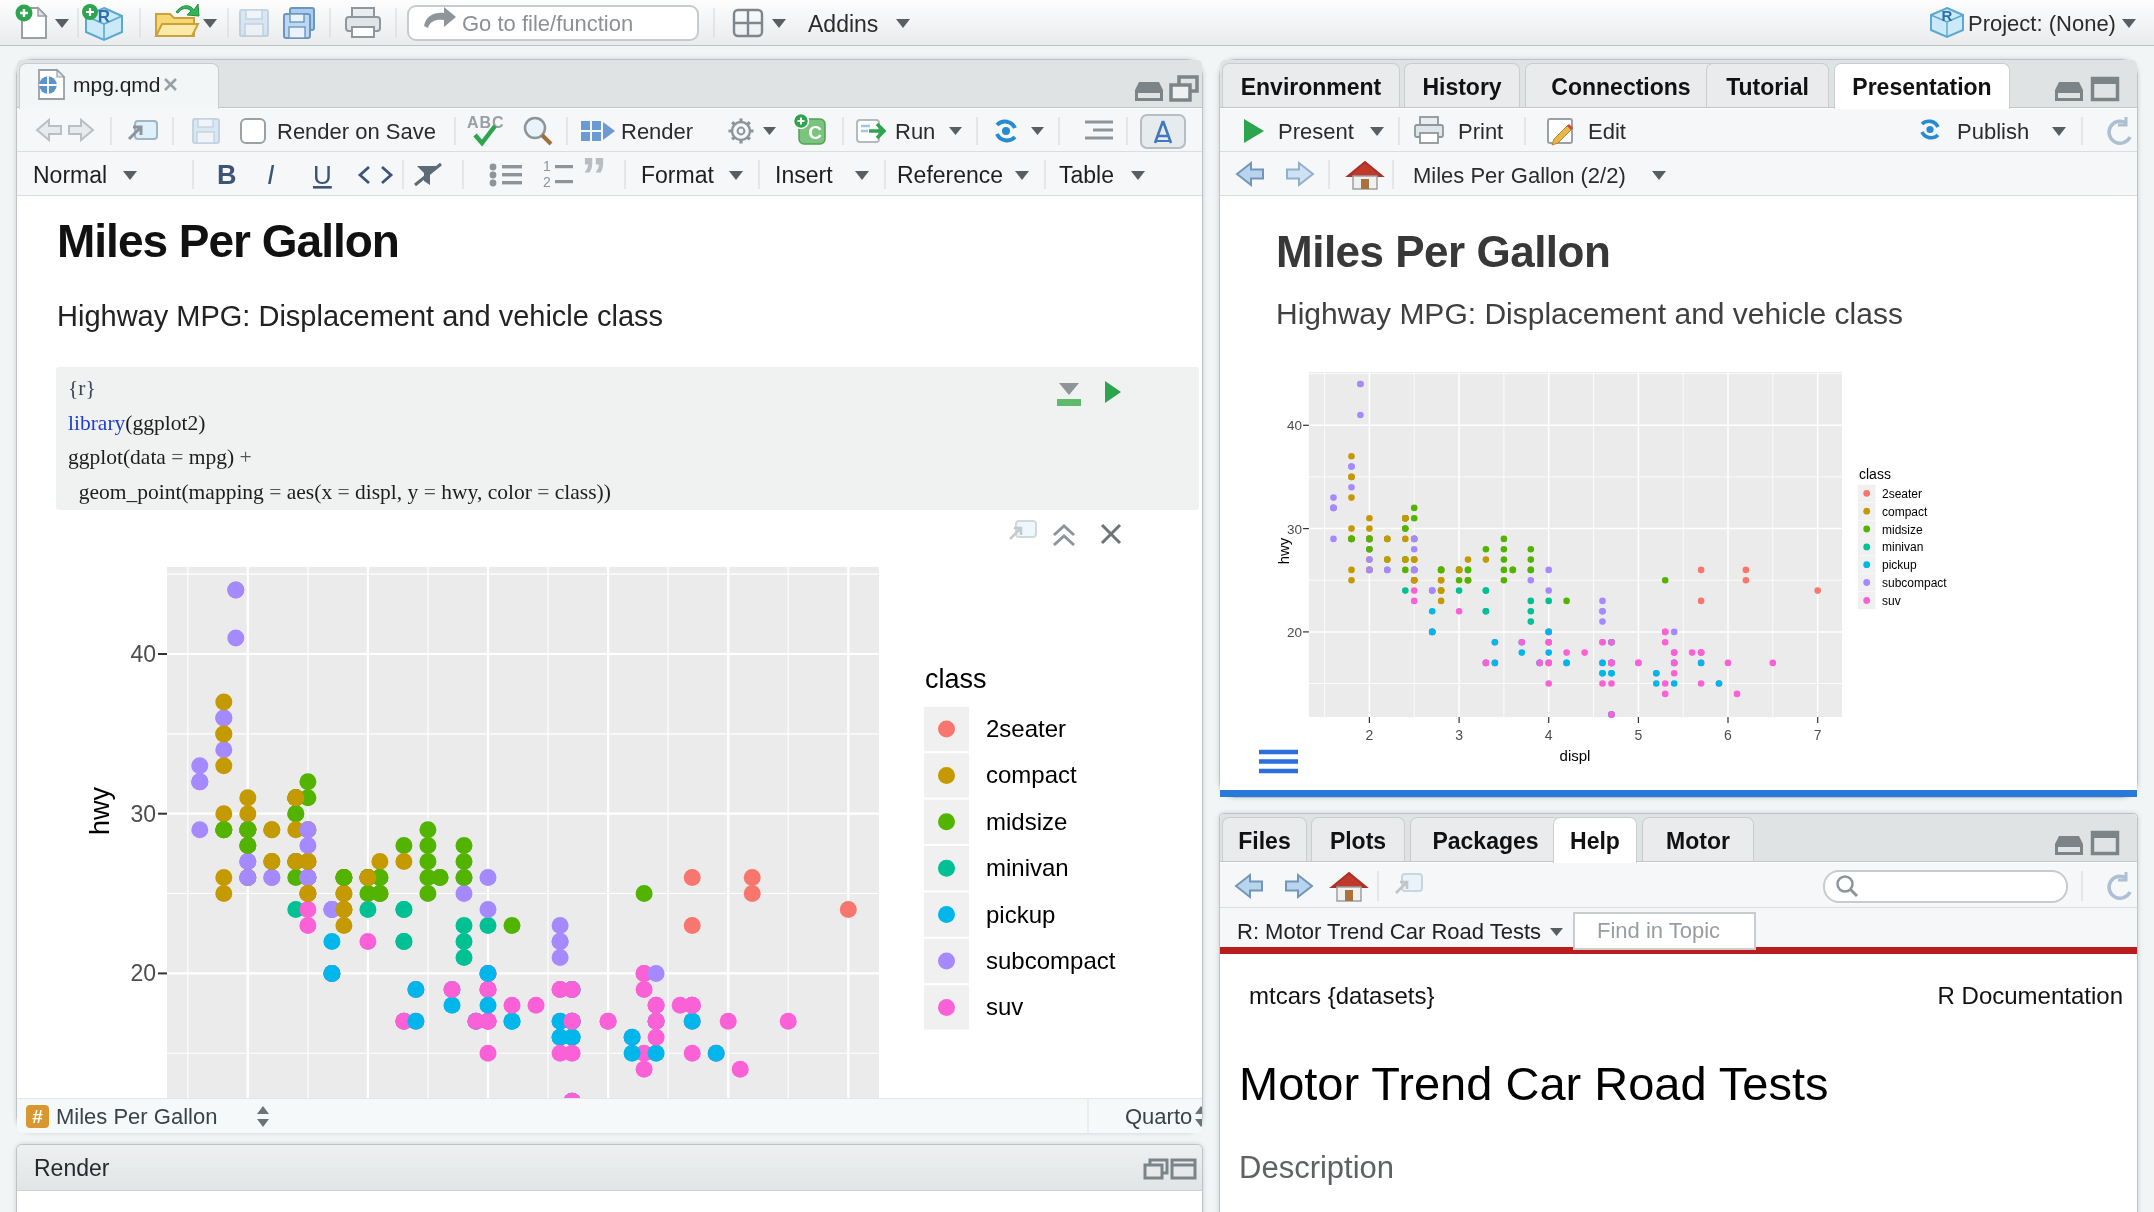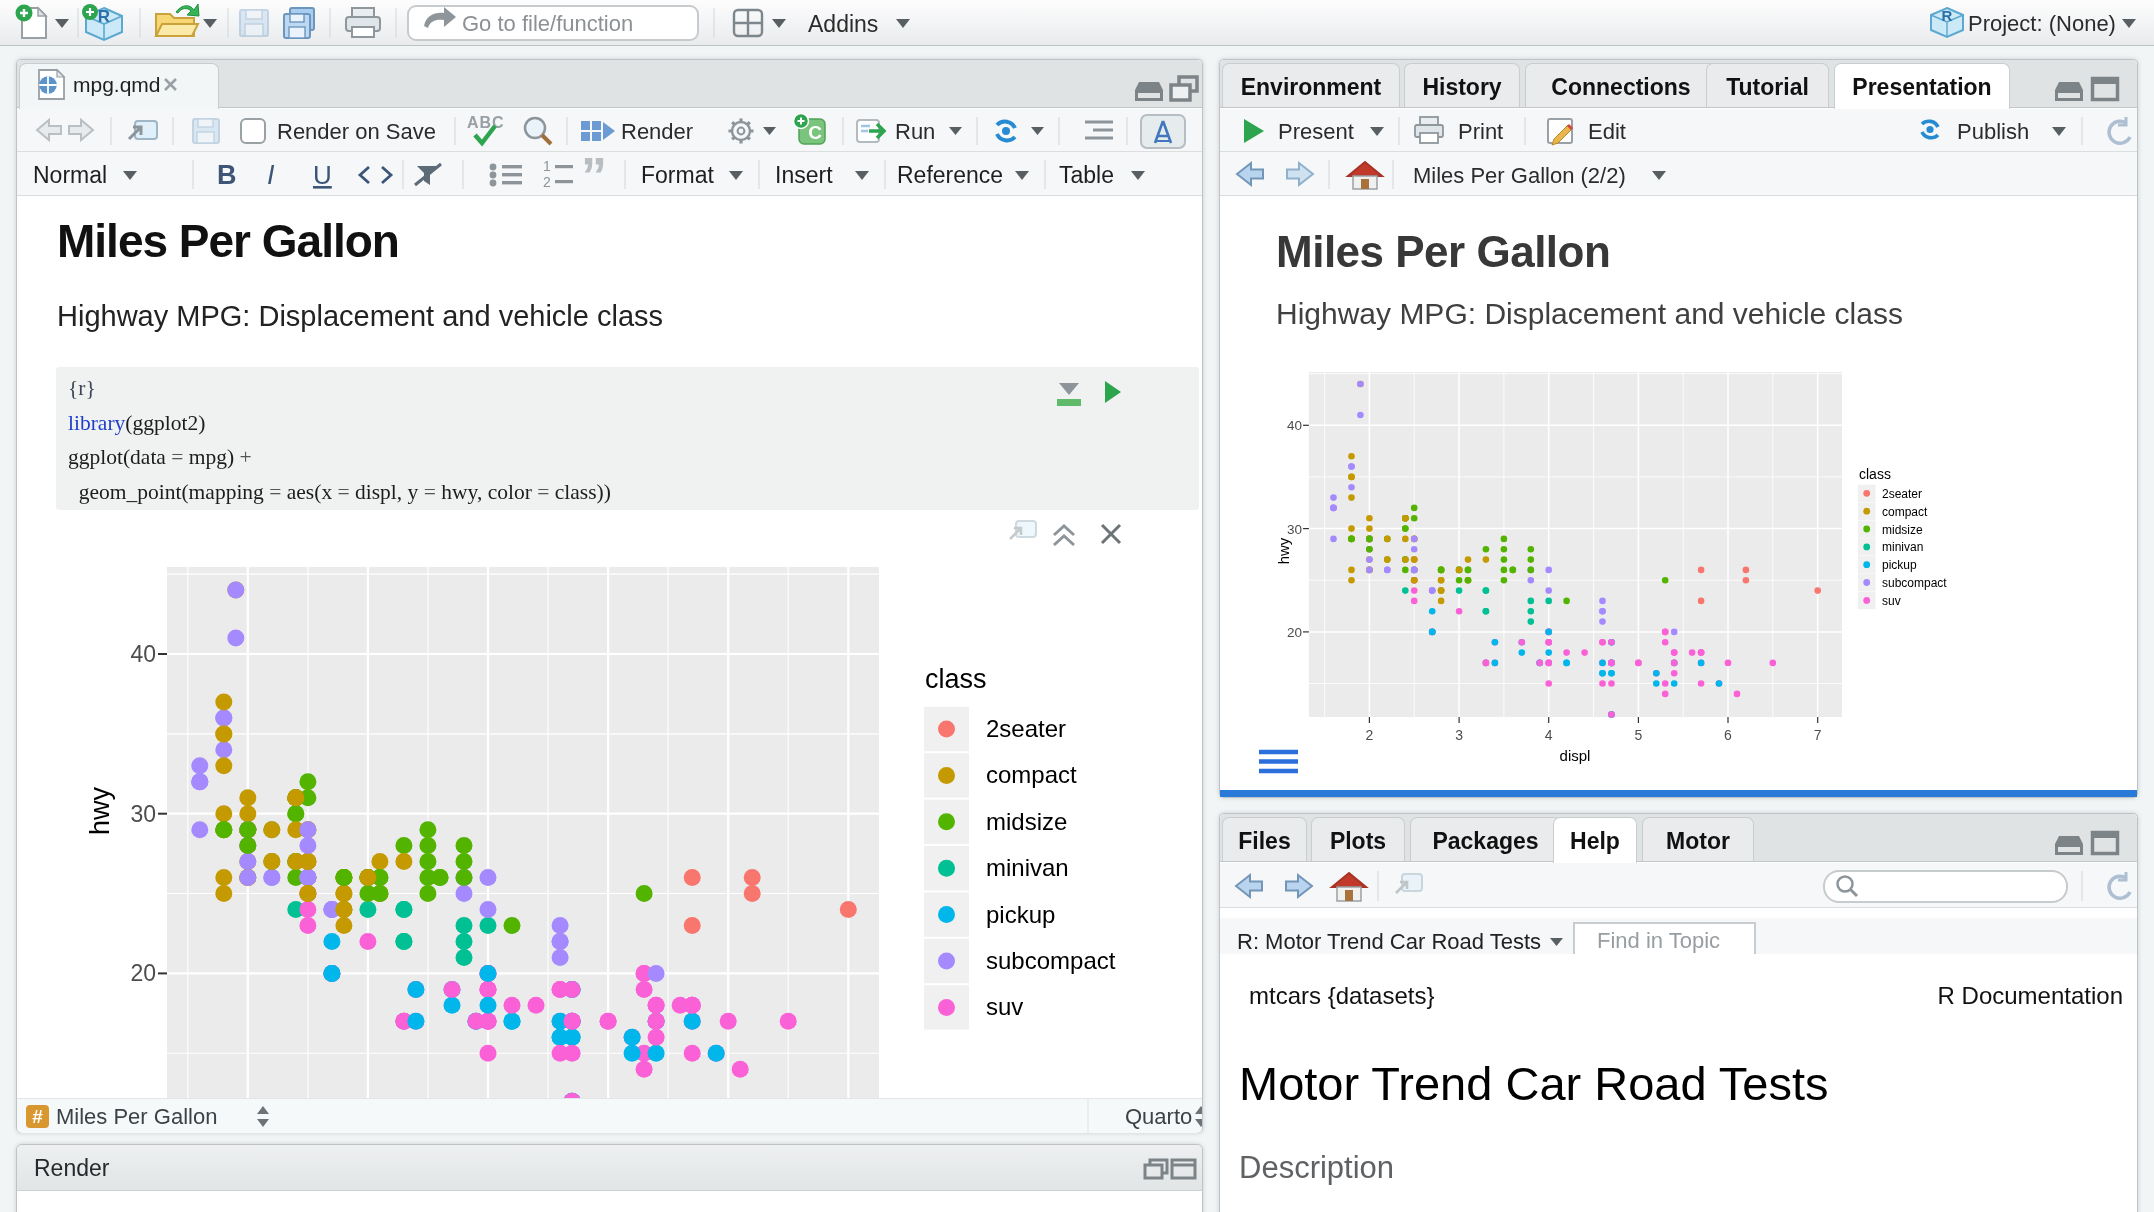"mpg.qmd" .pane { border-radius: 5px -> 16px }
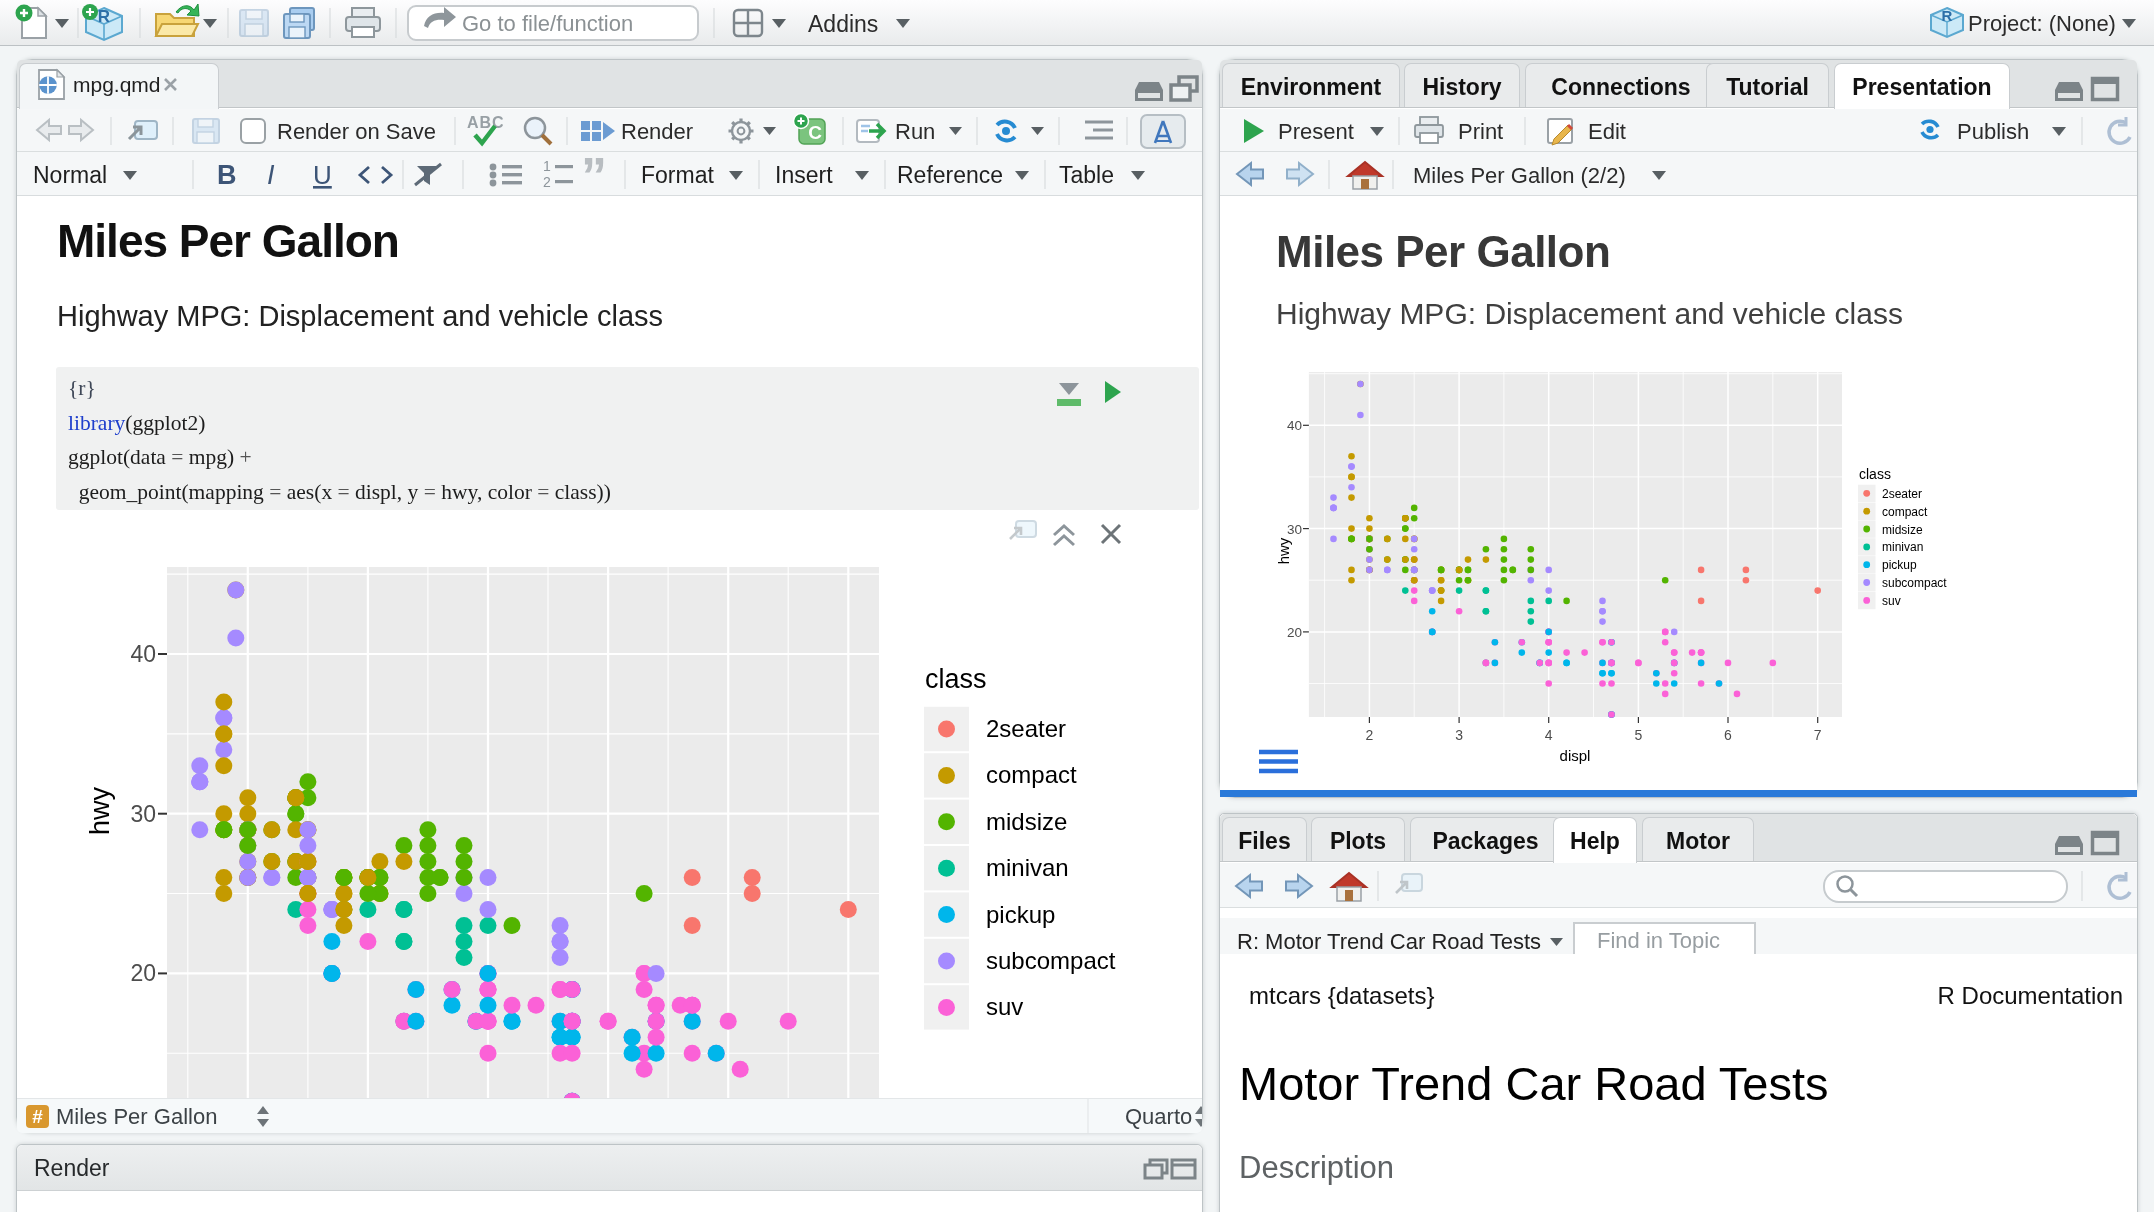"R: Motor Trend Car Road" div.tbar { border-bottom: 1px solid #b91c1c -> 7px solid #b91c1c; top: 104px -> 94px }
